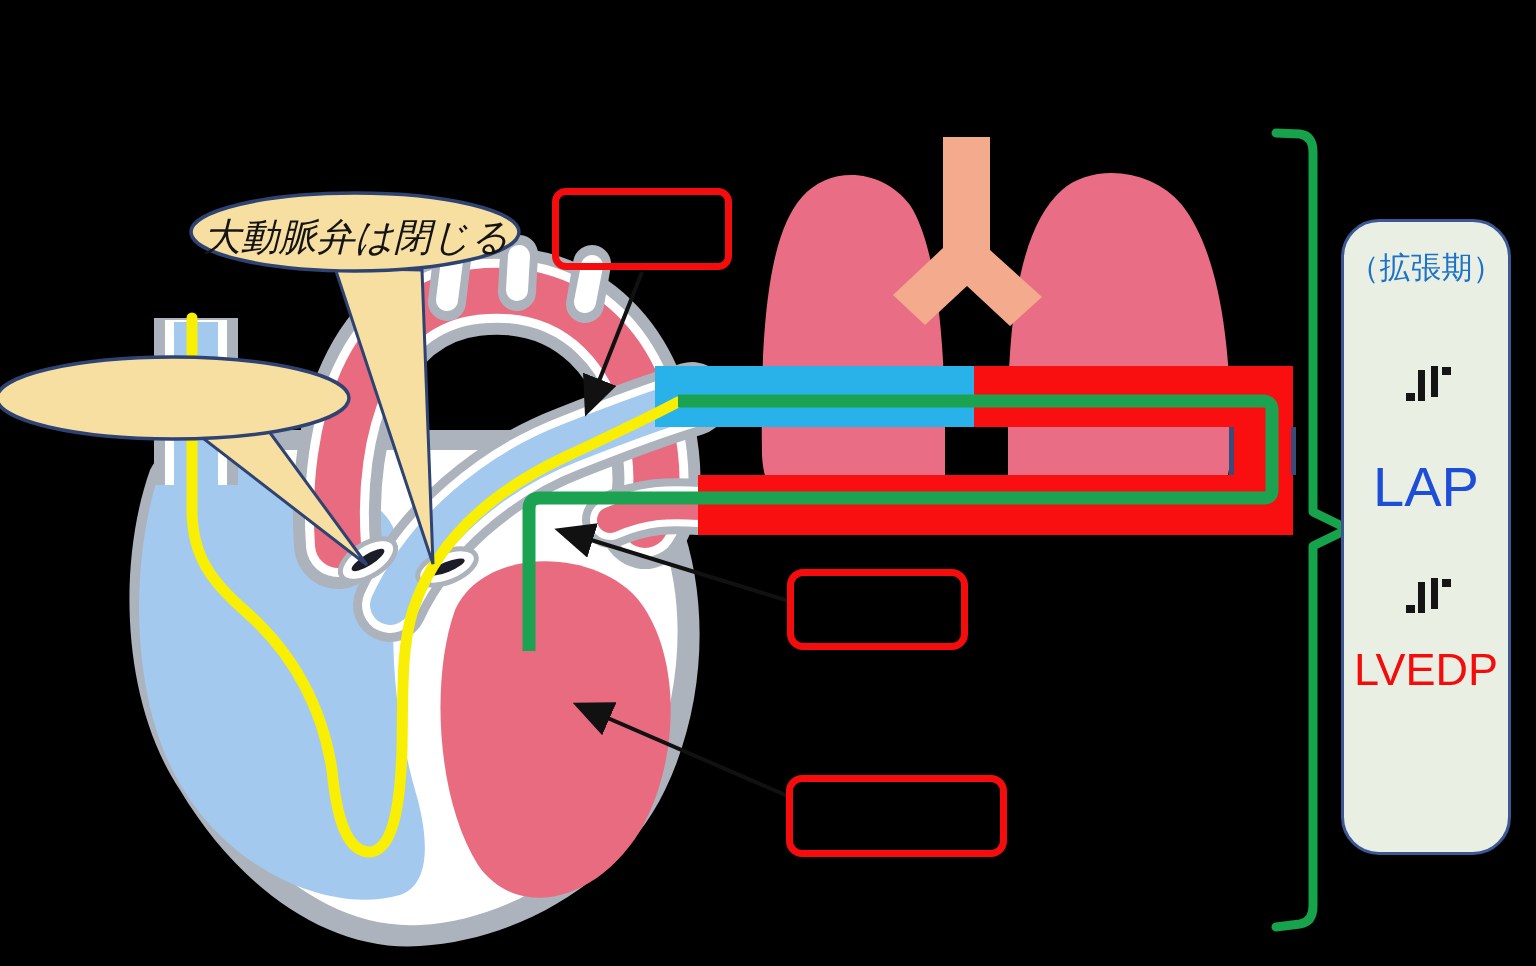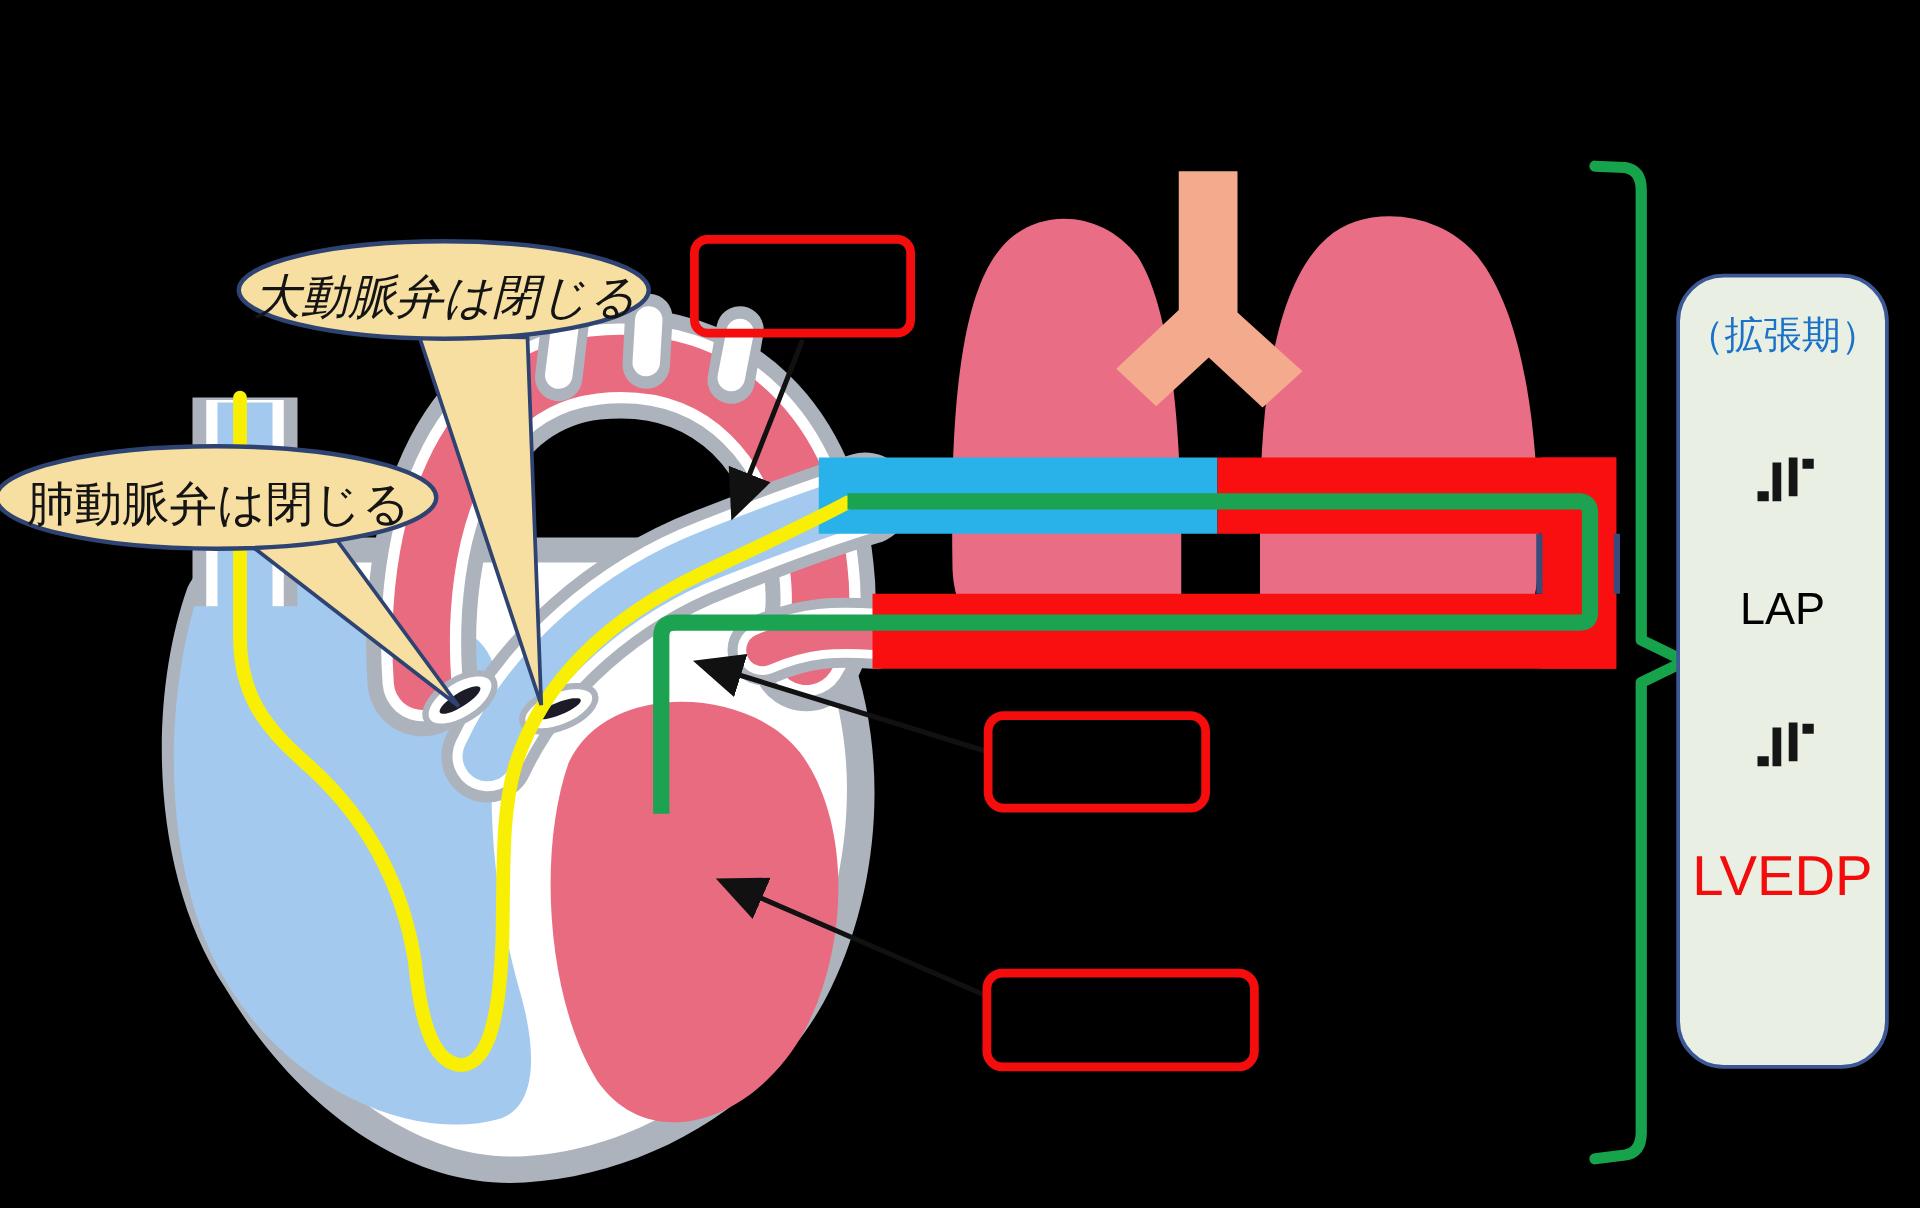"肺動脈弁は閉じる" div.bubble-text { html: <div>肺動脈弁は閉じる</div> -> none }
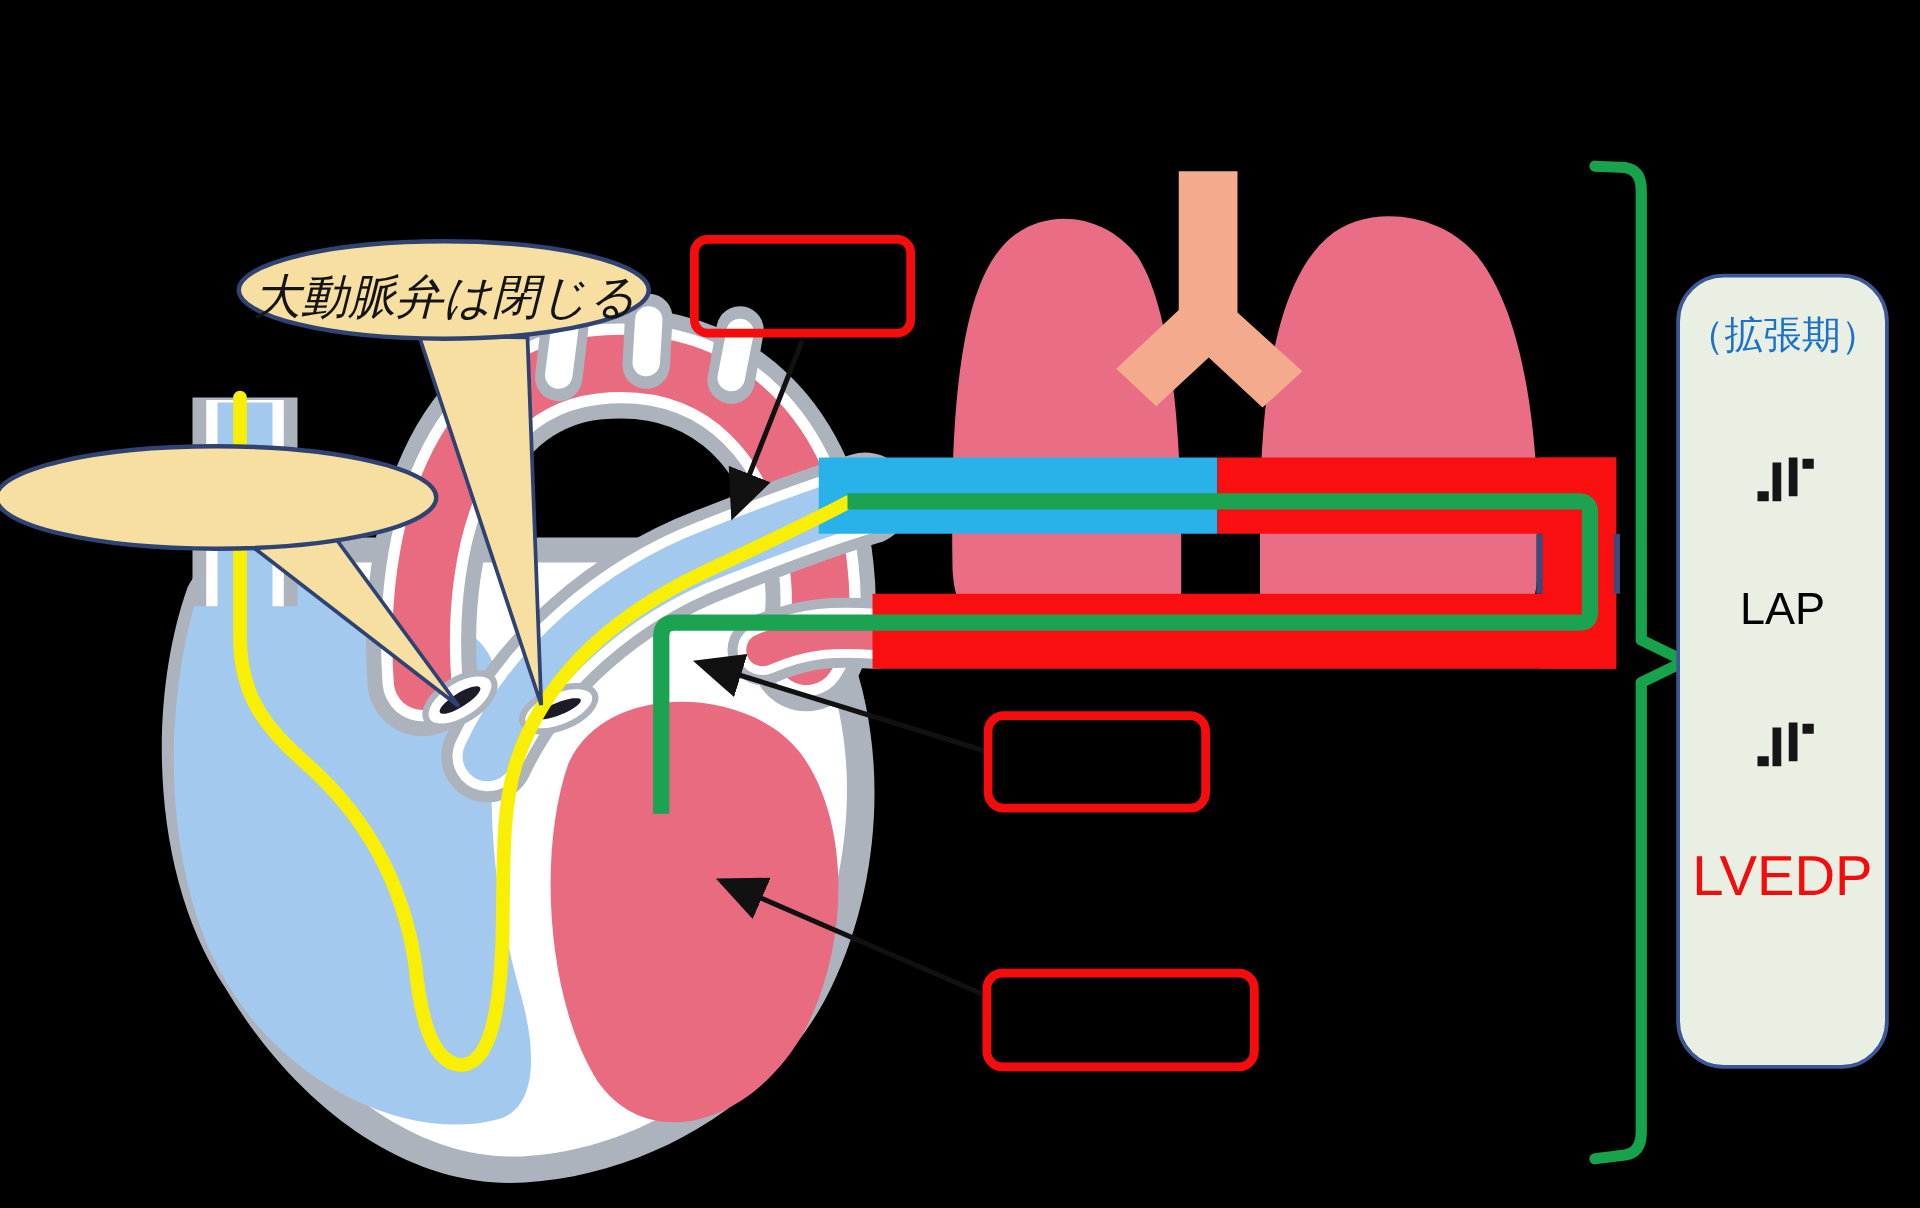"LAP" .panel .p2 { color: #000000 -> #1d4ed8; font-size: 36px -> 56px }
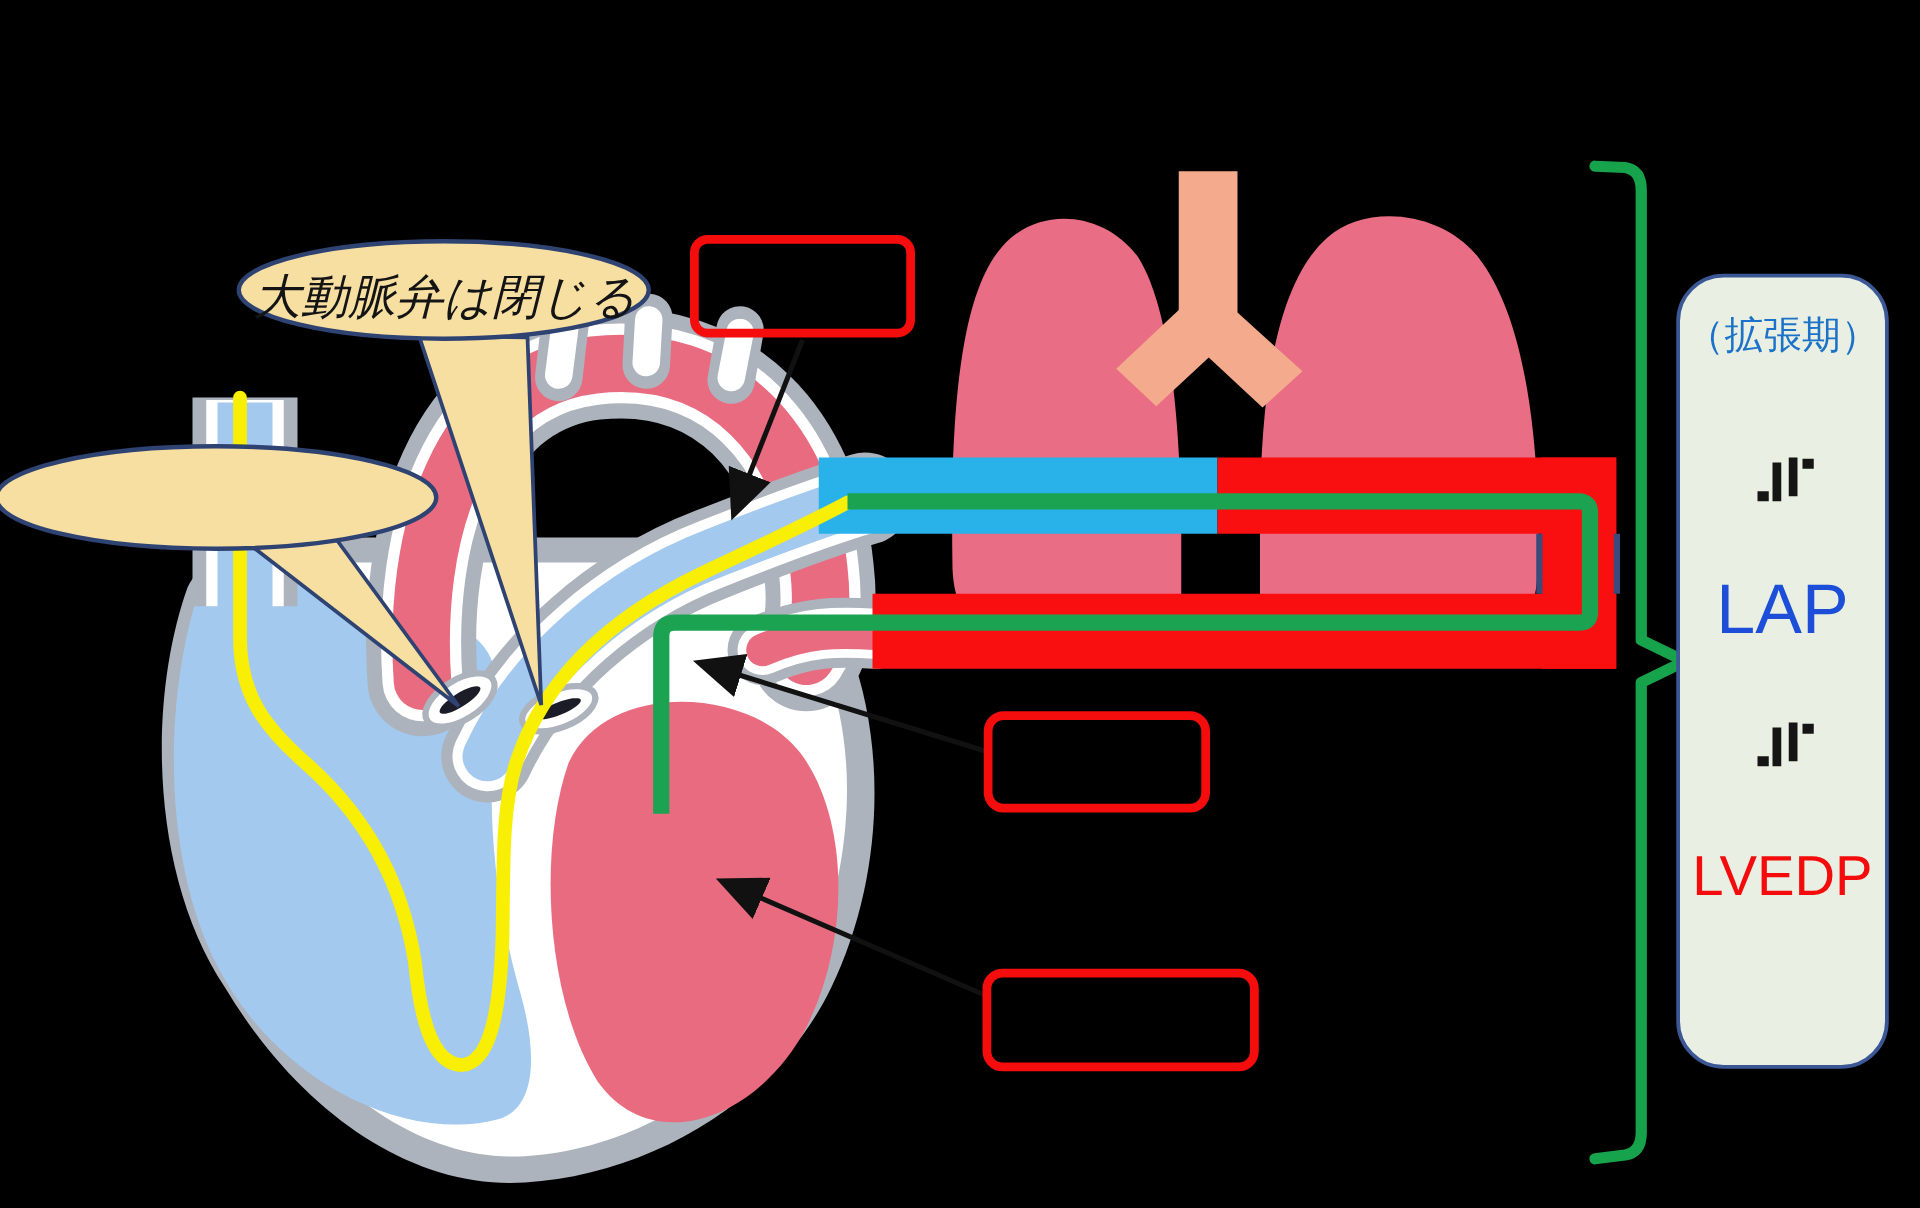"LVEDP" .panel .p3 { margin-top: 57px -> 26px }
